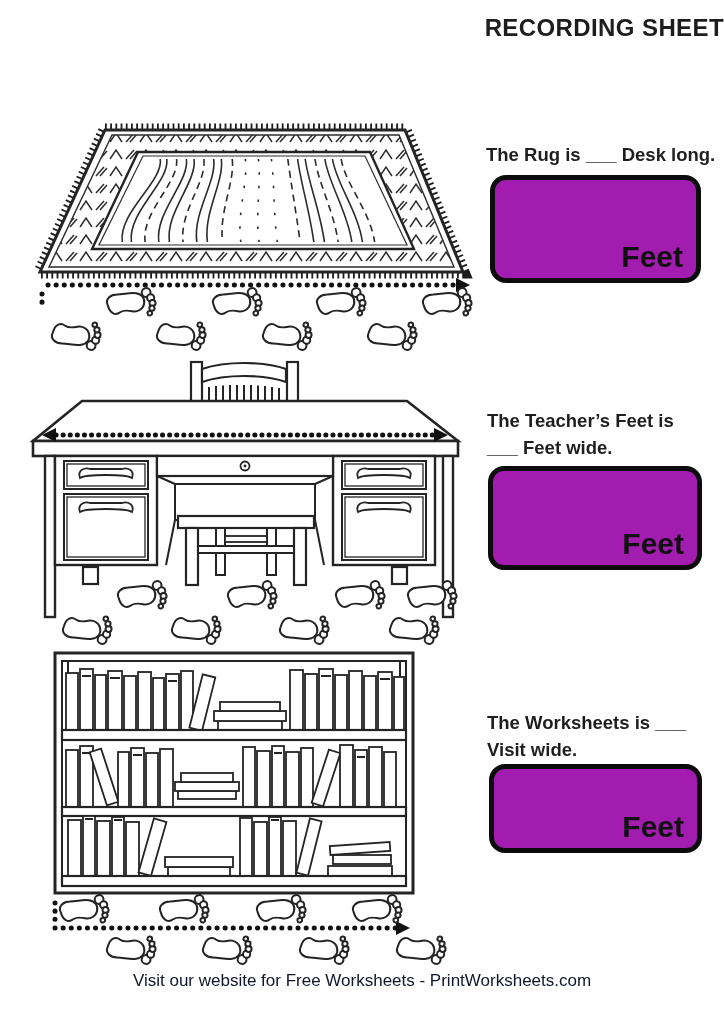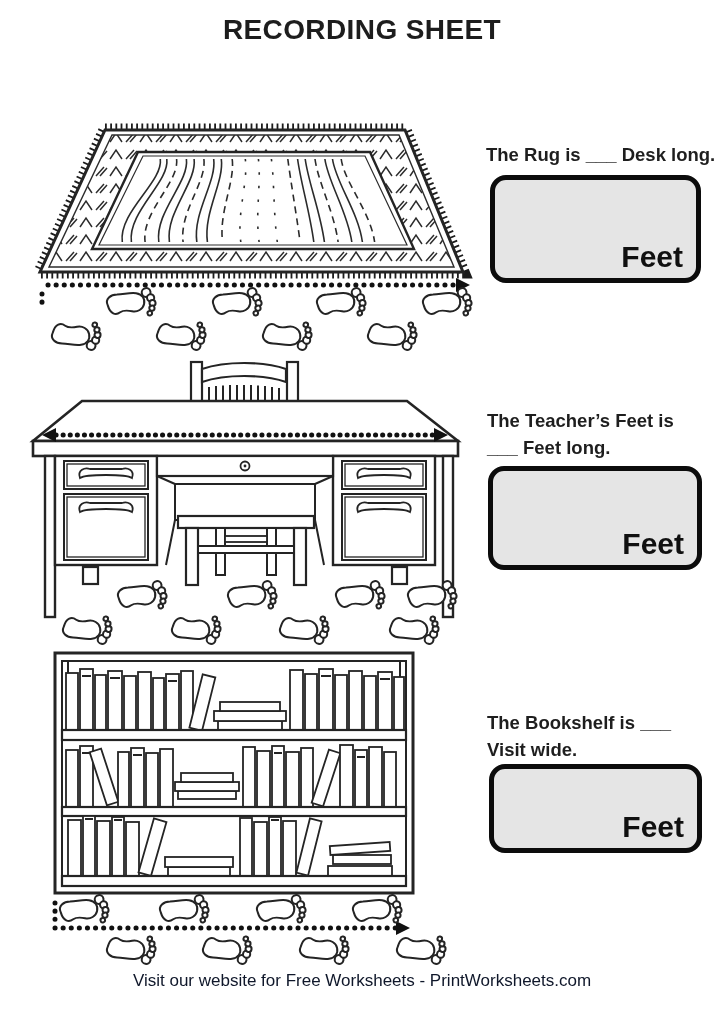"RECORDING SHEET" .subtitle { font-size: 28px -> 24px; text-align: center -> right }
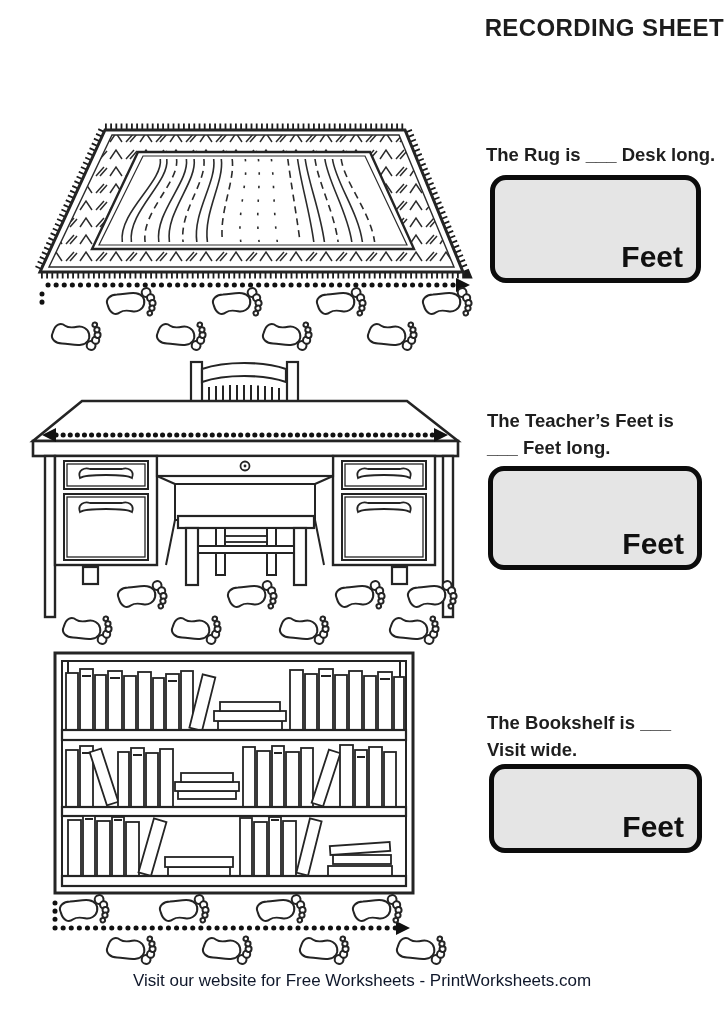"Feet" .ansbox { background: #e5e5e5 -> #a21caf }
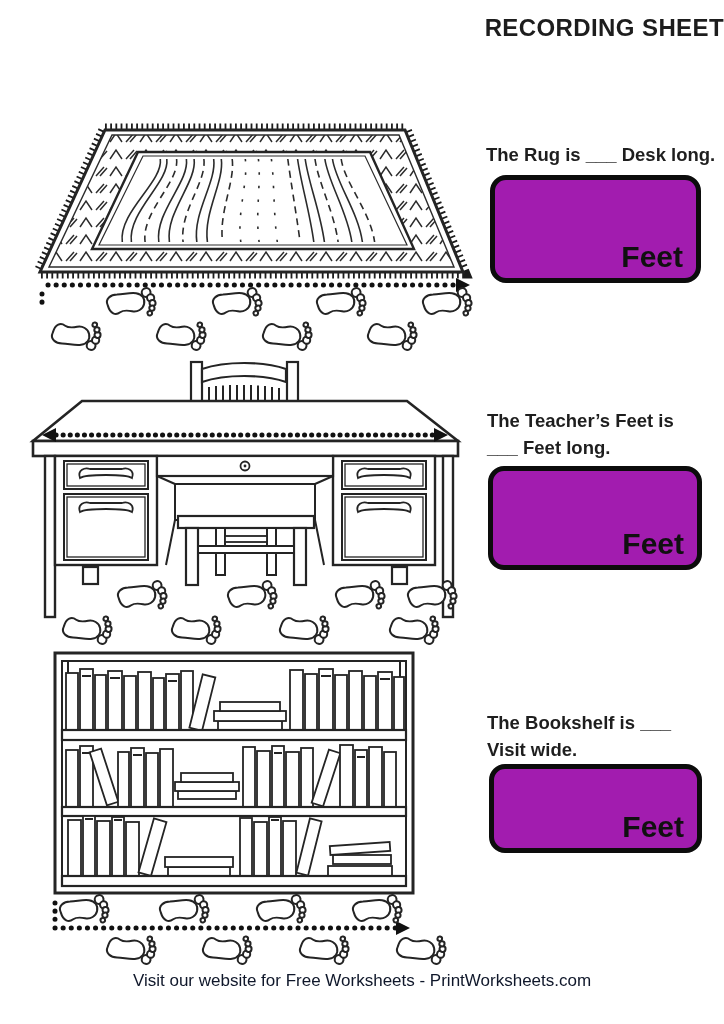"___ Feet long." span { text: long -> wide }
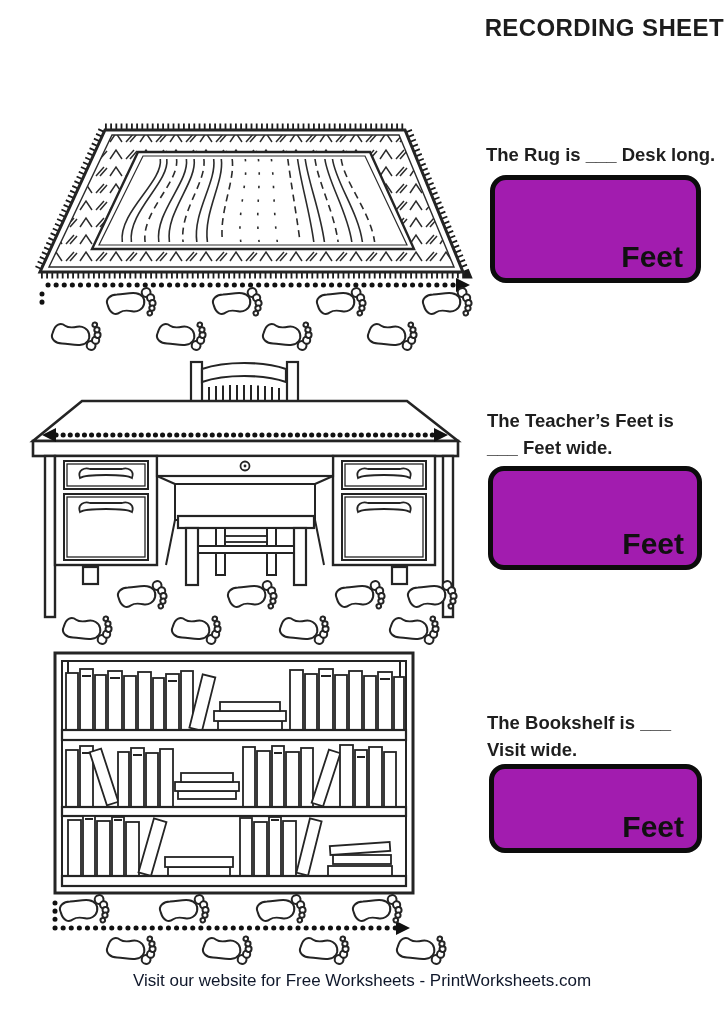"The Bookshelf is ___" span { text: Bookshelf -> Worksheets }
